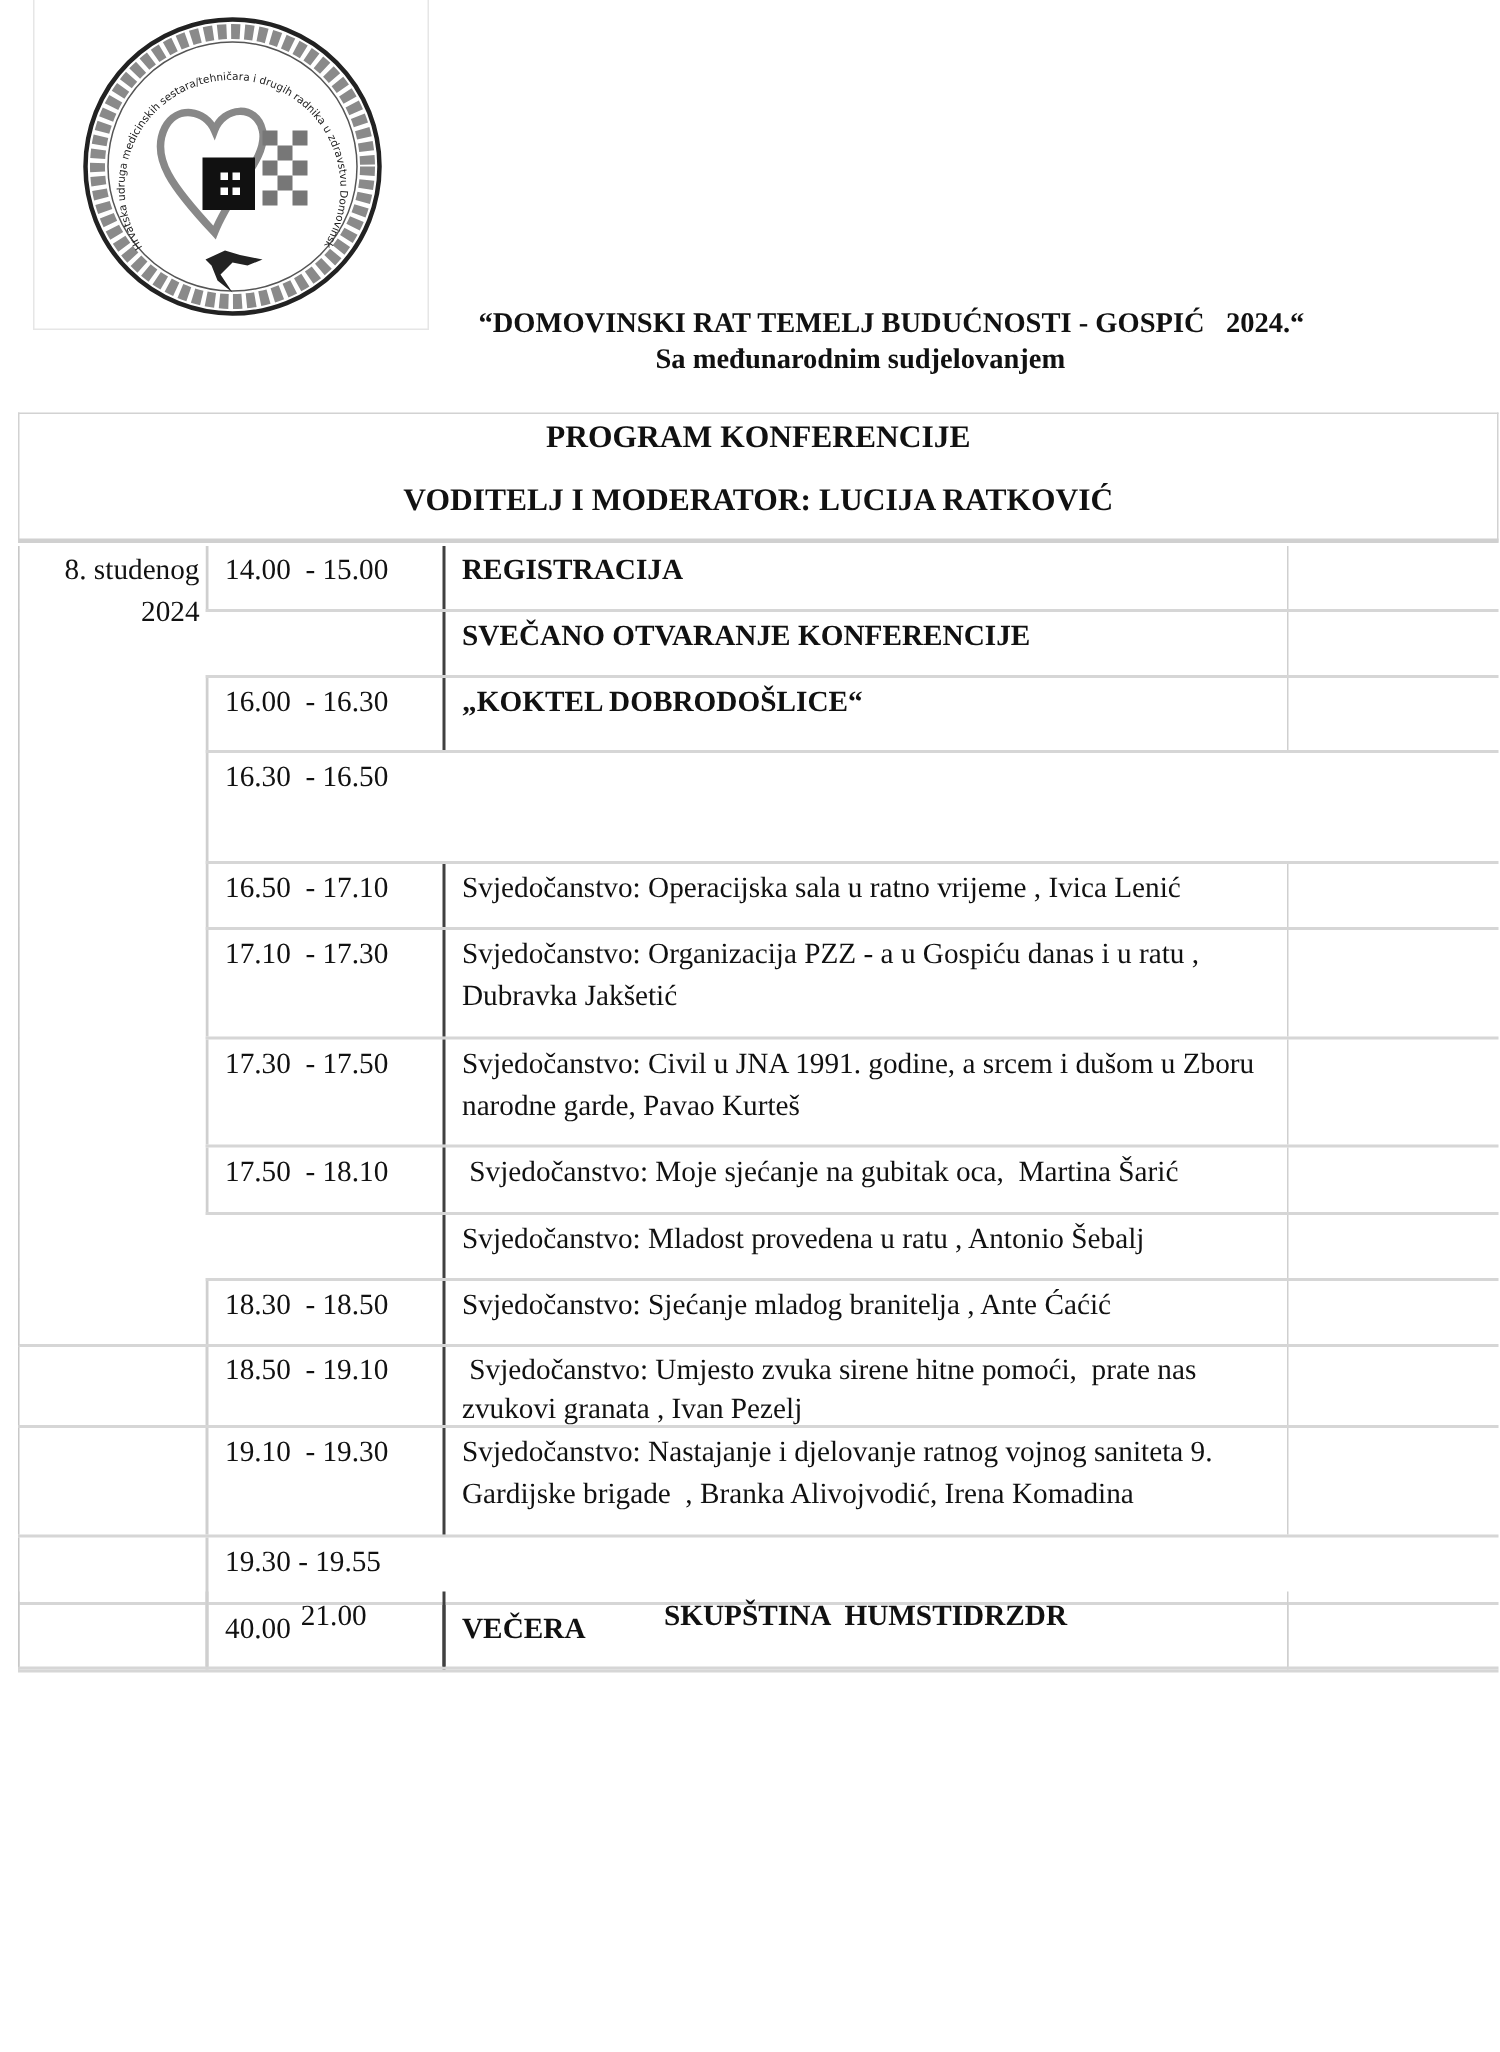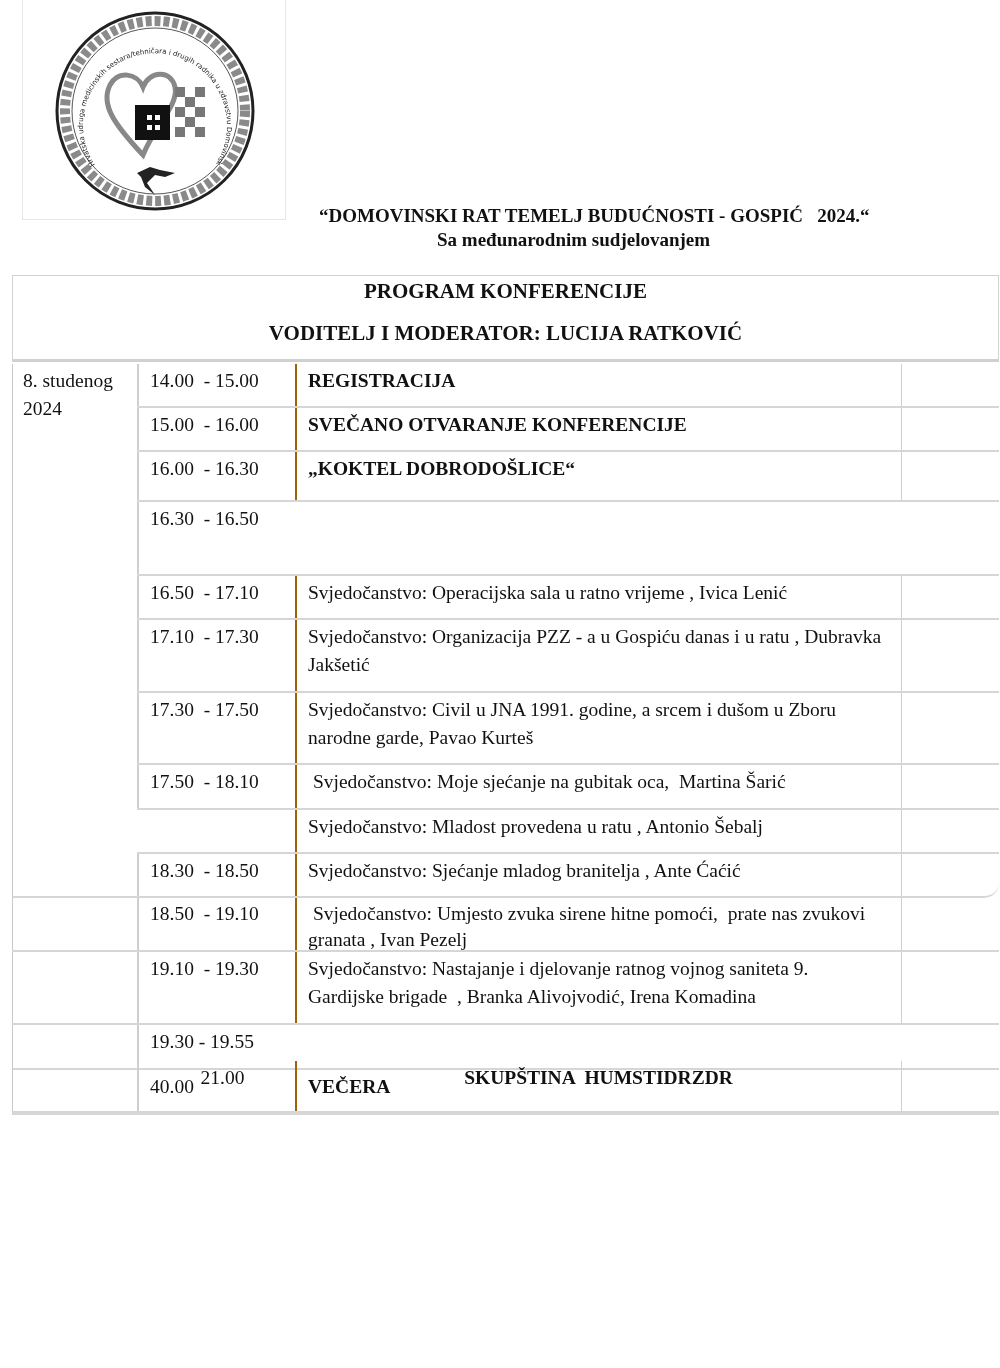"8. studenog 2024" .date-span { text-align: none -> right }
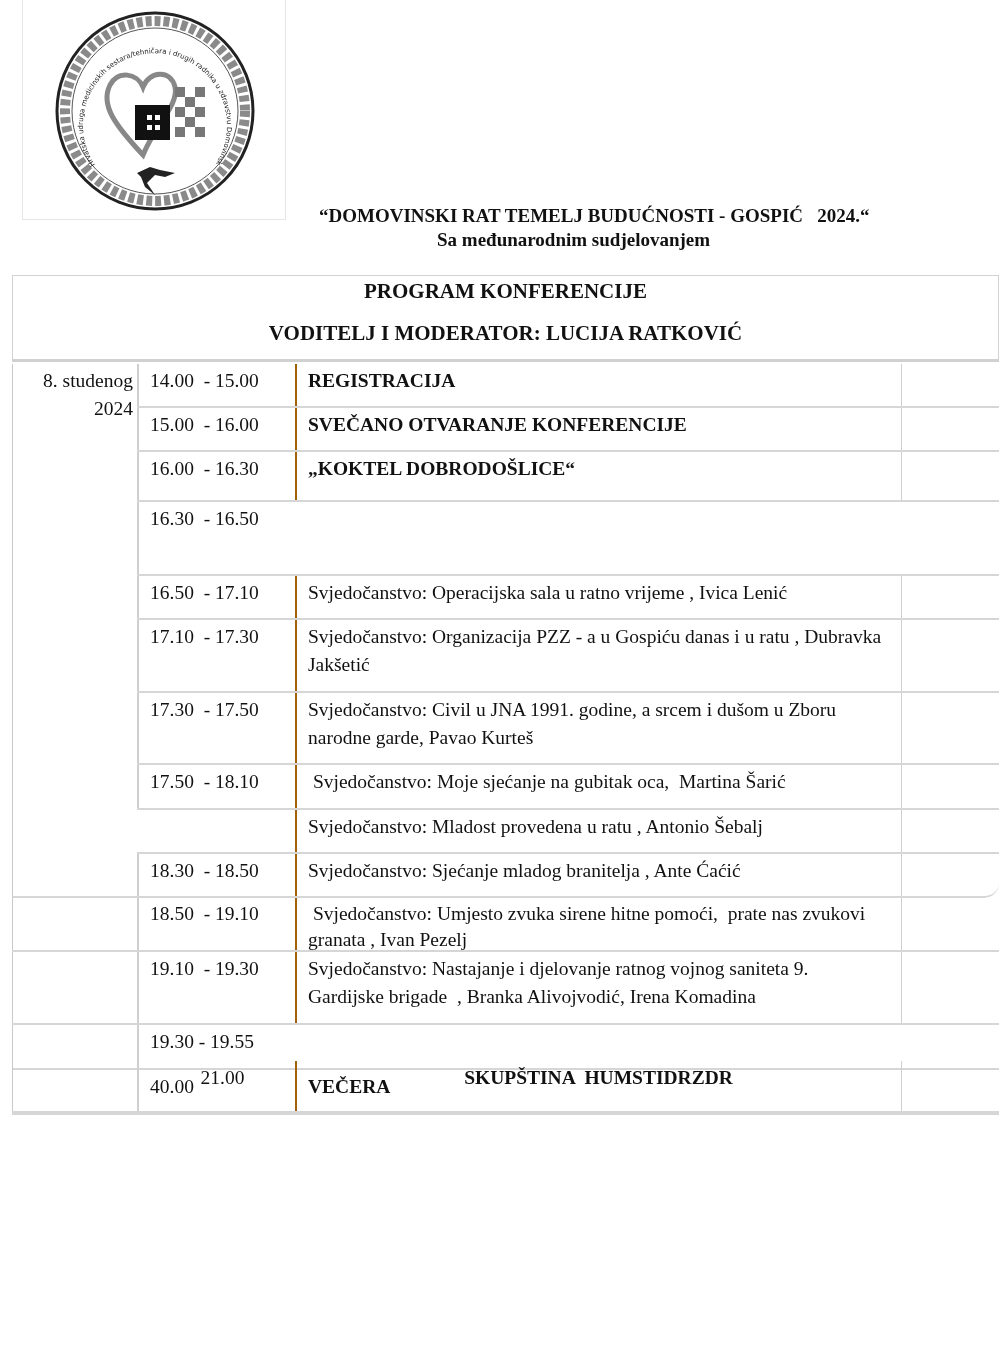"REGISTRACIJA" .c-desc { border-left: 2px solid #a16207 -> 2px solid #404040; width: 607px -> 564px }
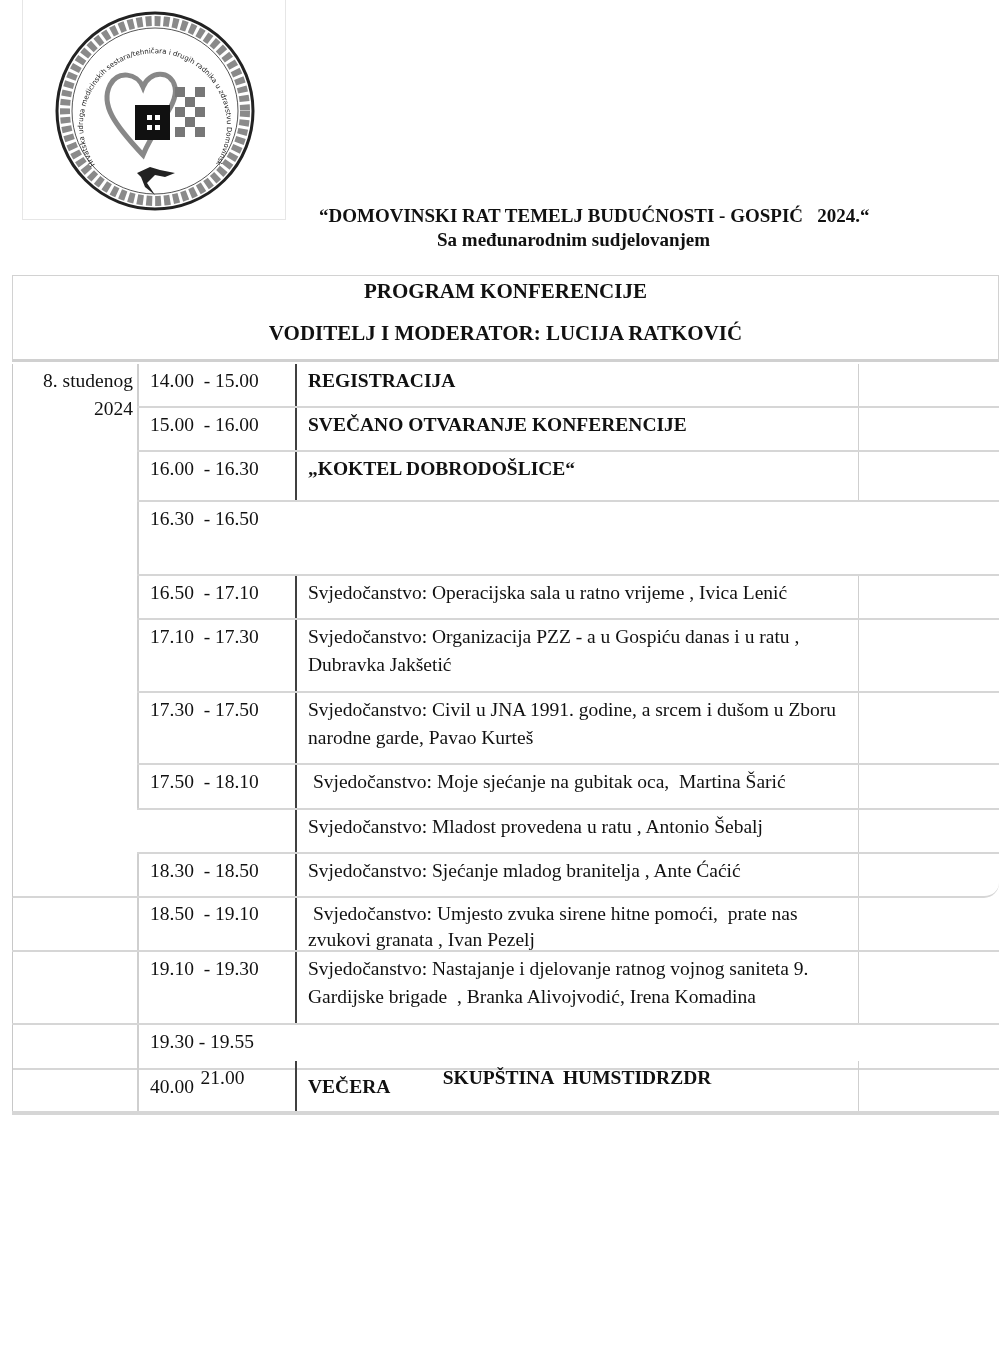"15.00 - 16.00" div.cell { html: <div>15.00 - 16.00</div> -> none }
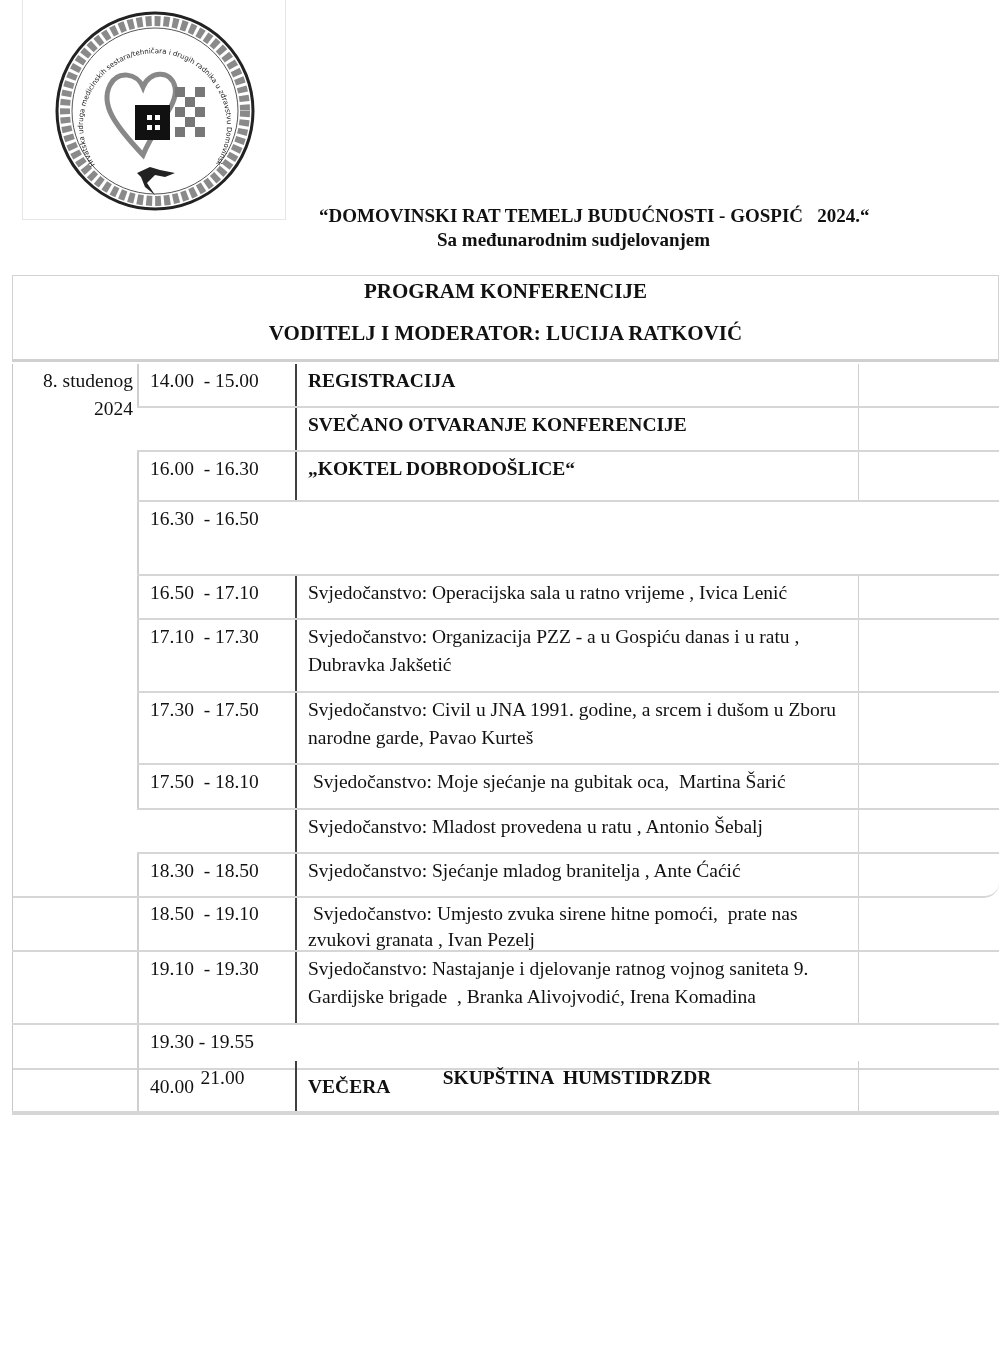"18.30 - 18.50" div.row { border-radius: 15px -> none }
